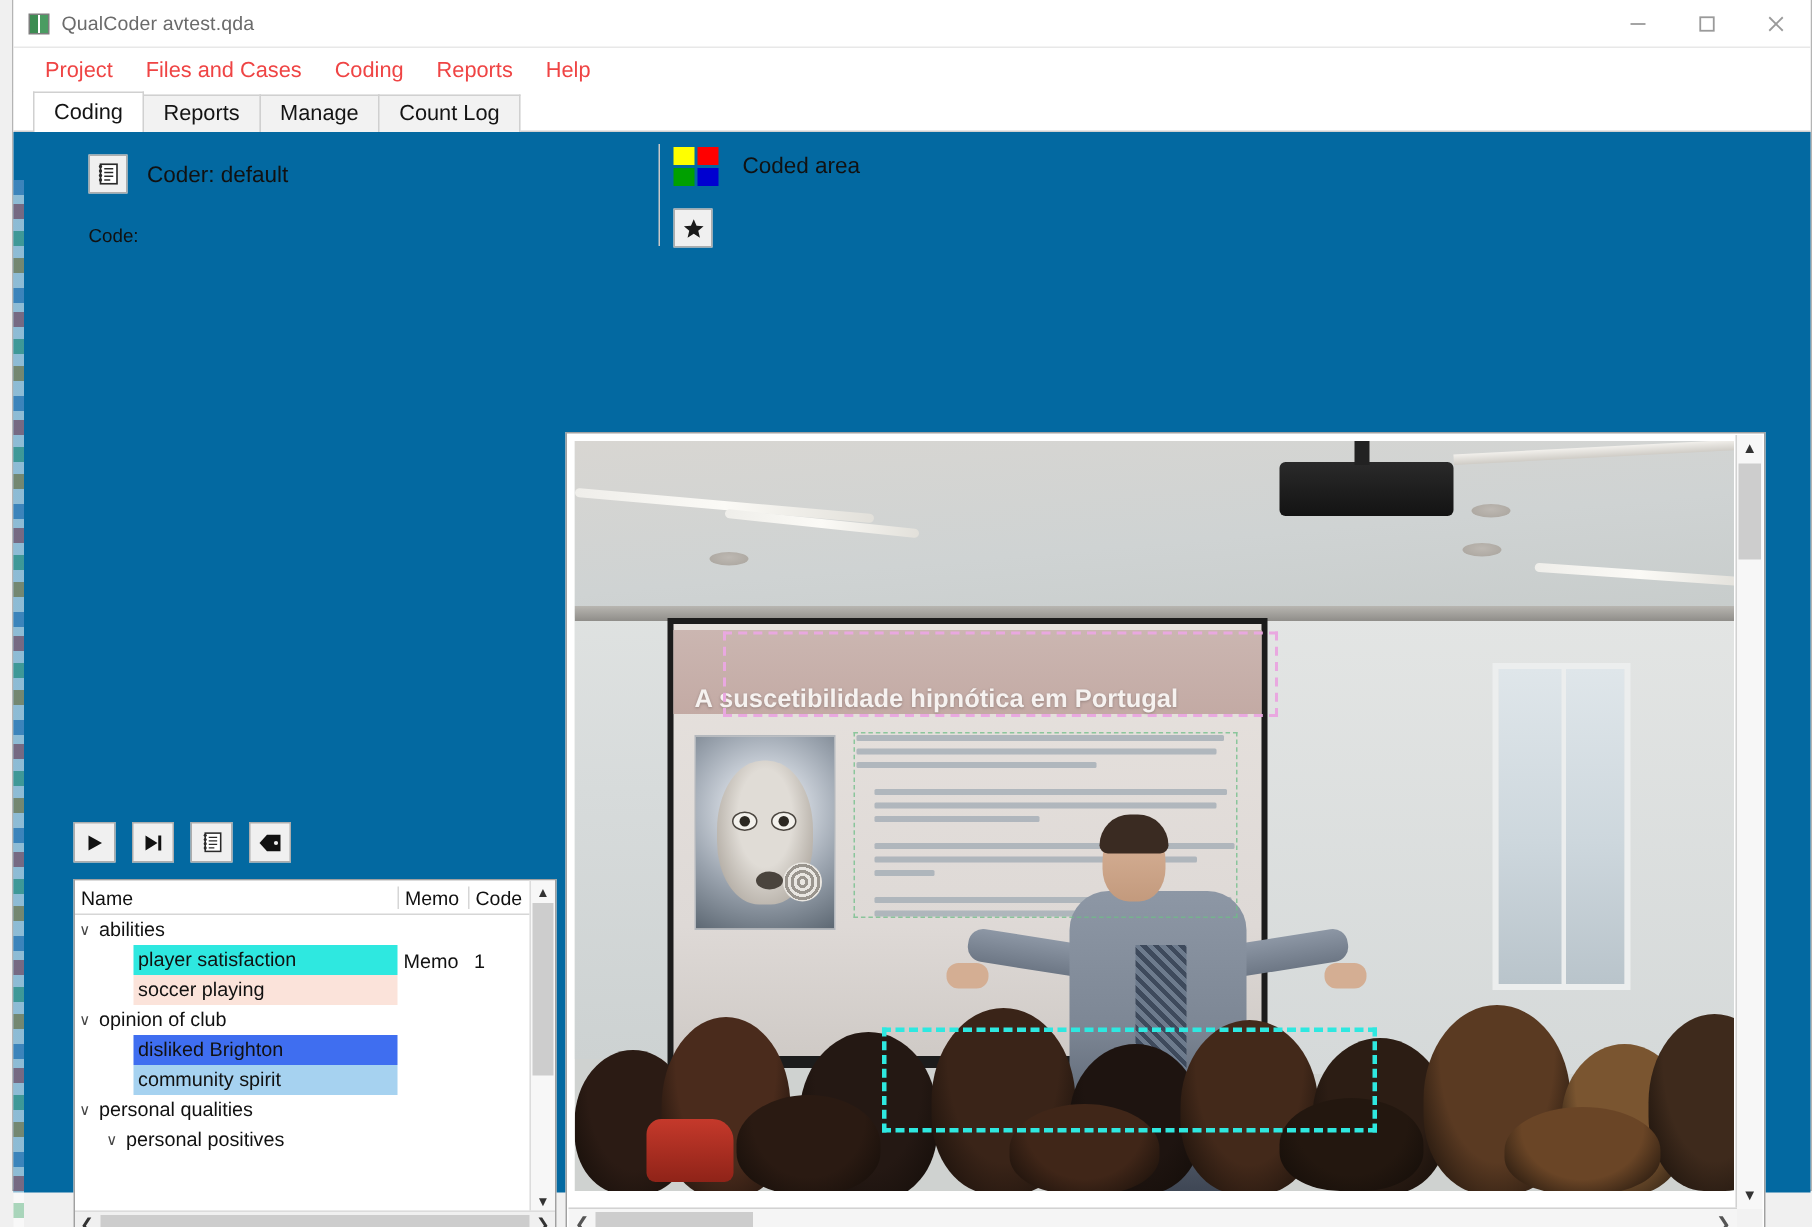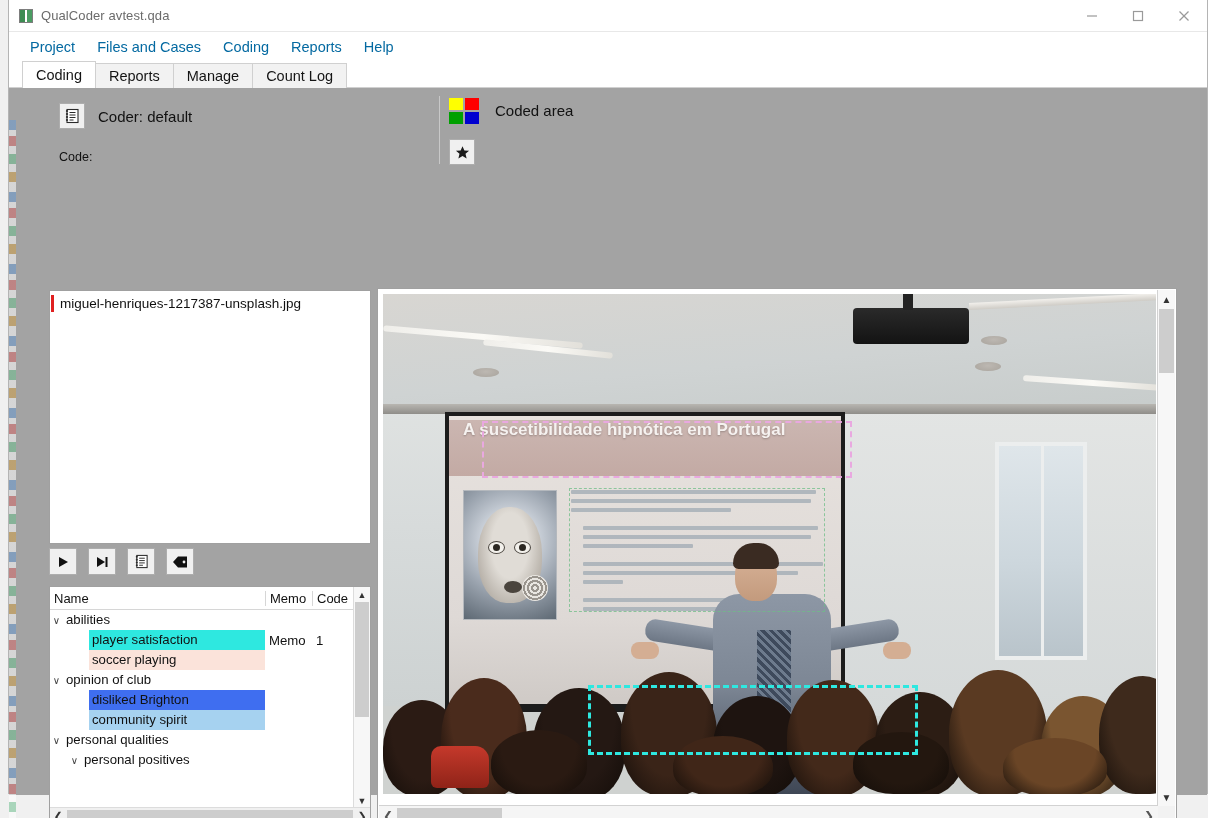"Project" .menu-item { color: #0369a1 -> #ef4444 }
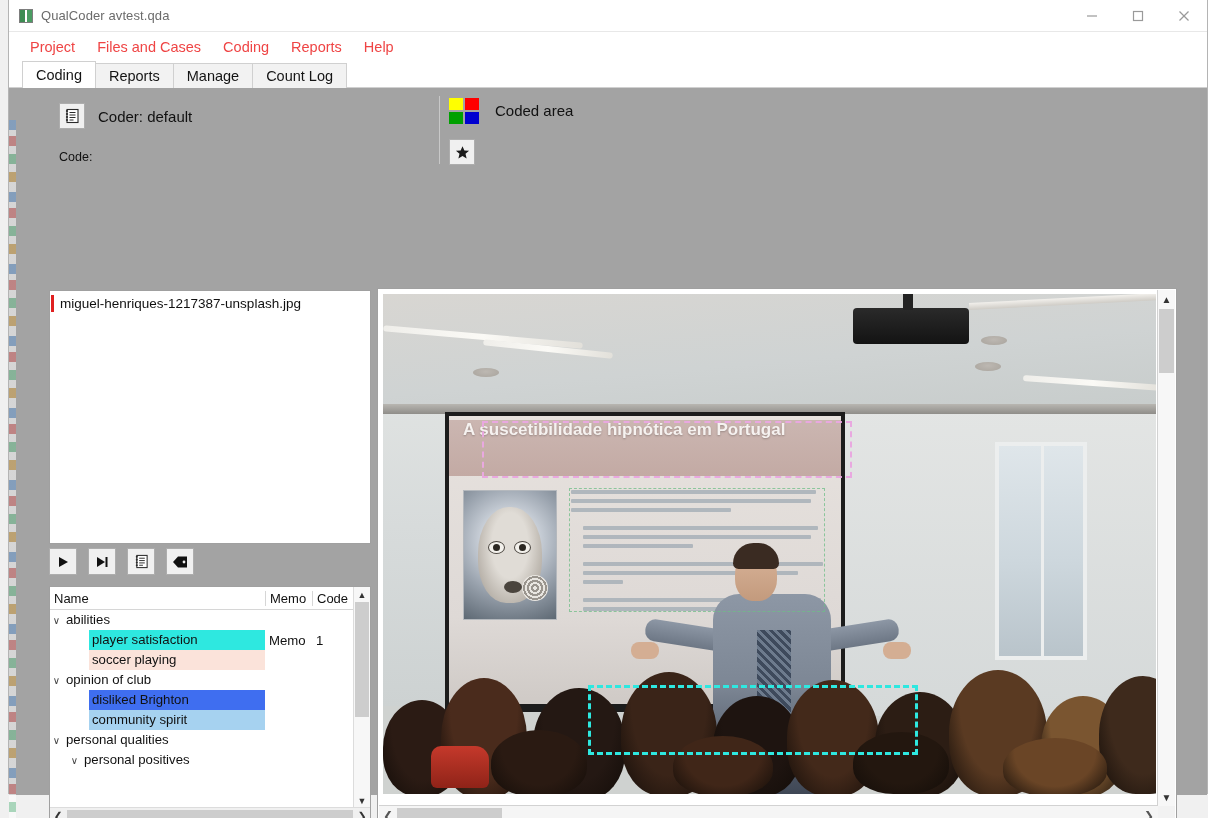"Coder: default" .content { background: #a3a3a3 -> #0369a1 }
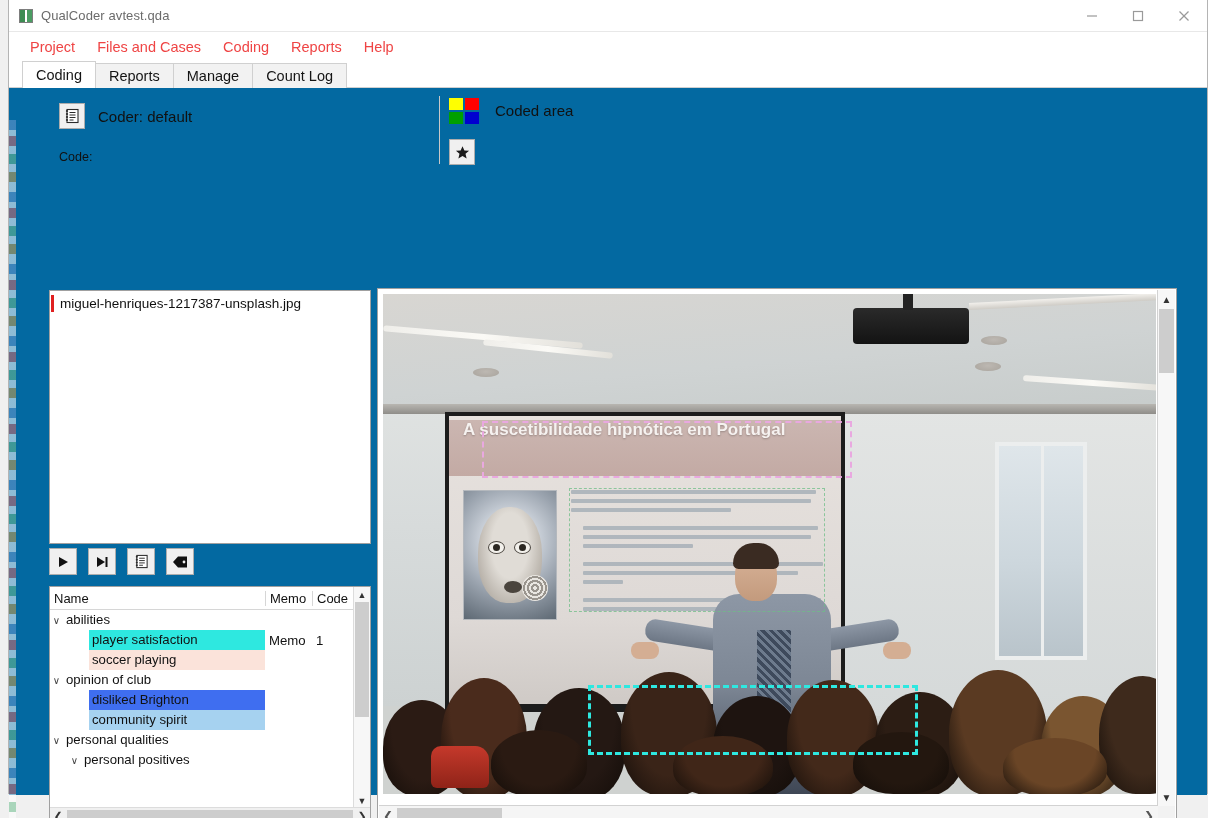"miguel-henriques-1217387-unsplash.jpg" div.file-list { html: <div> <div>miguel-henriques-1217387-unsplash.jpg</div> </div> -> none }
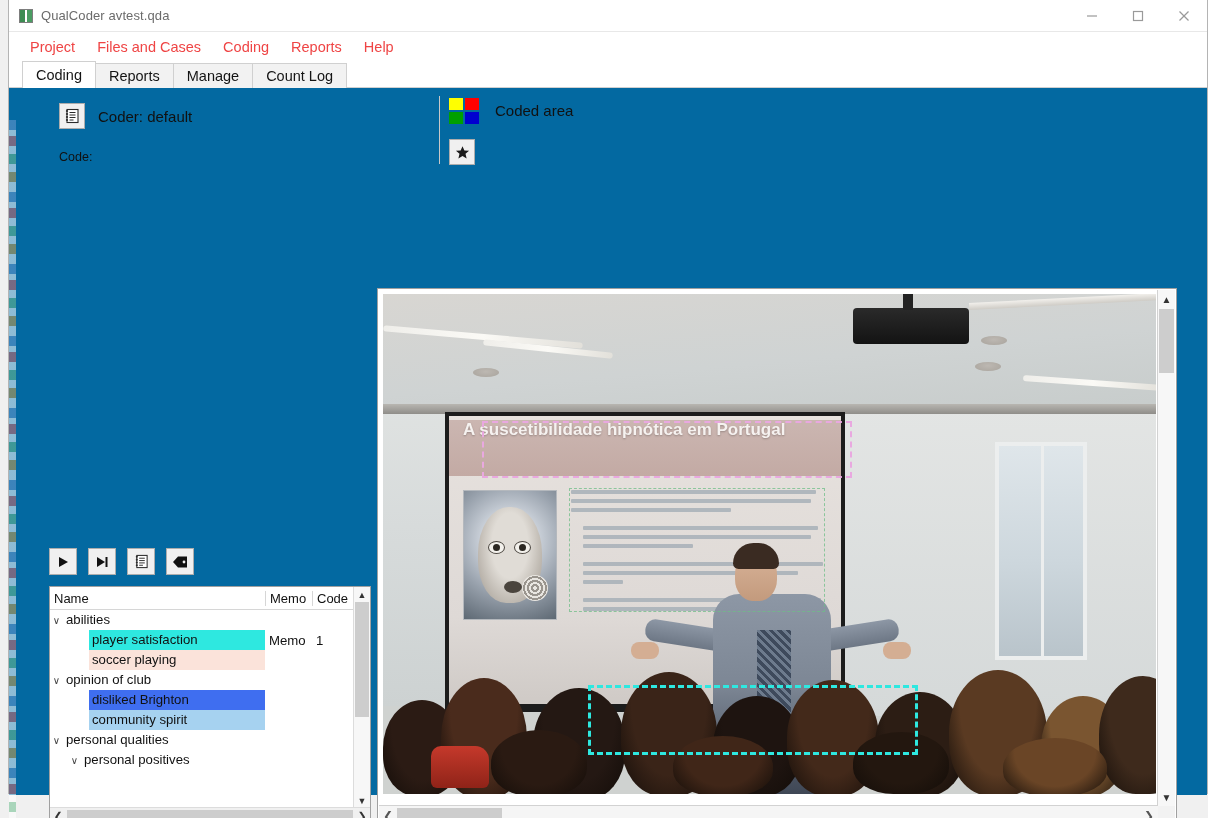"A suscetibilidade hipnótica em Portugal" .ph-slide-title { align-items: flex-start -> flex-end }
